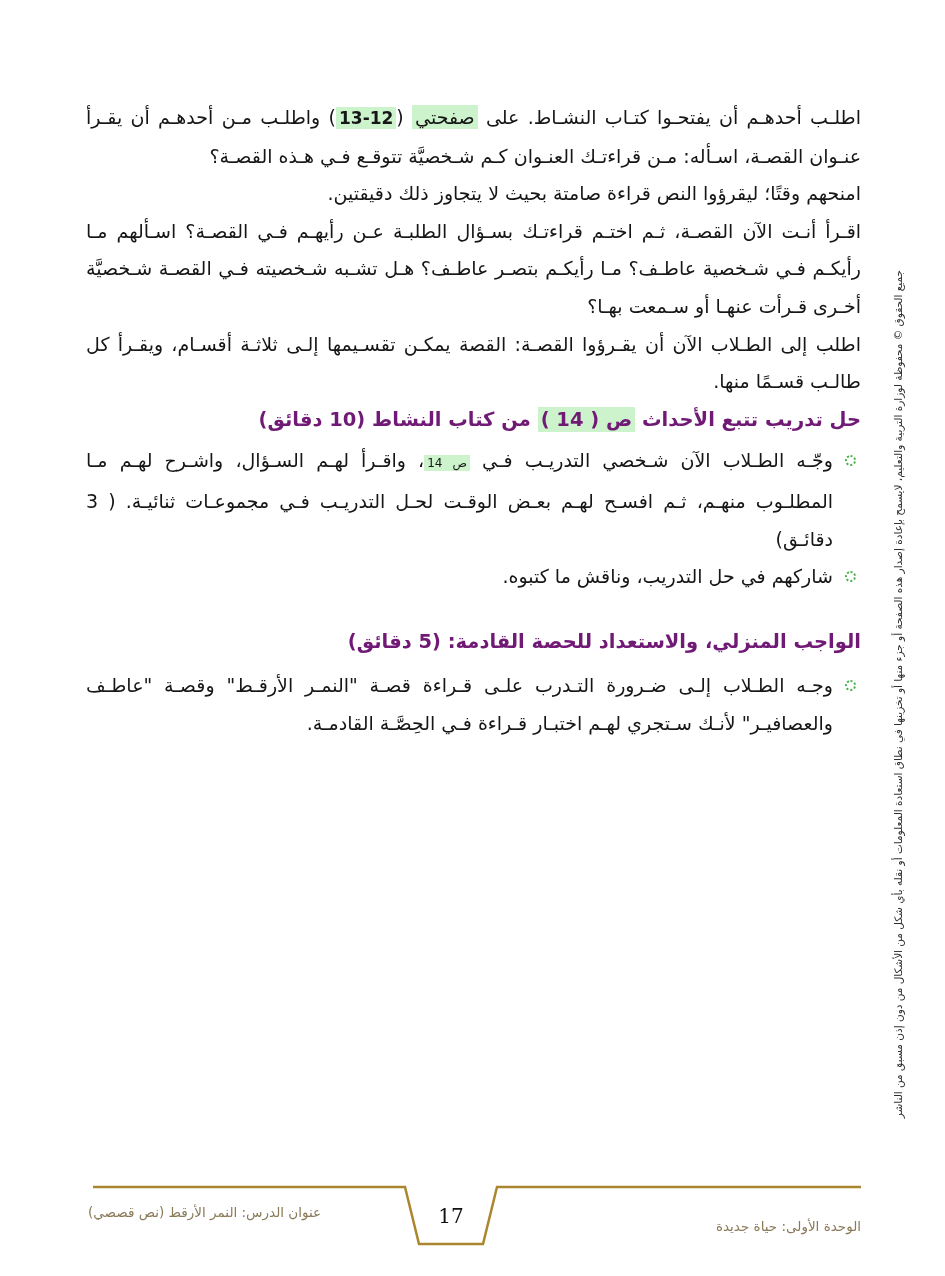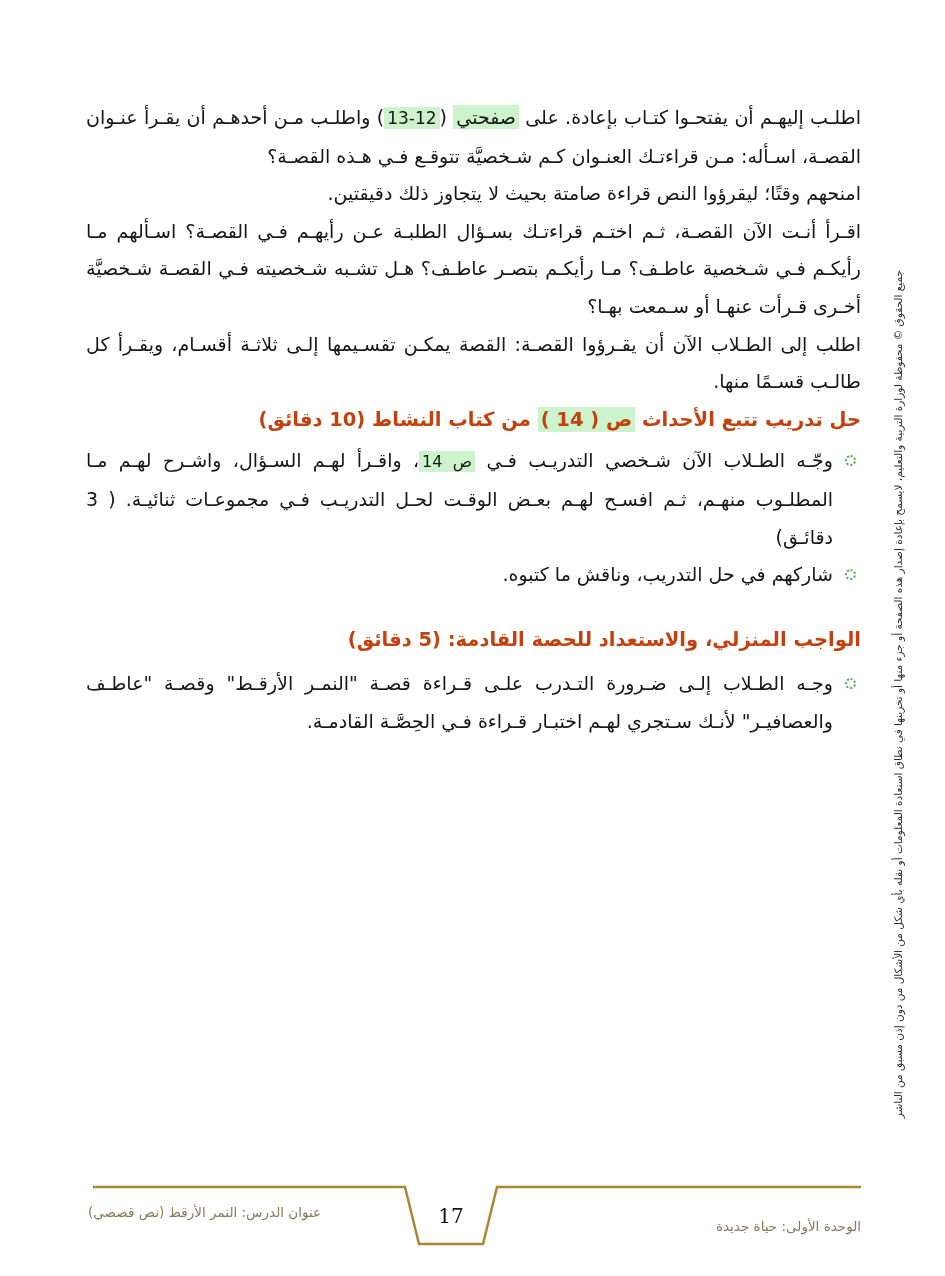"13-12" .pages-ltr { font-weight: normal -> bold }
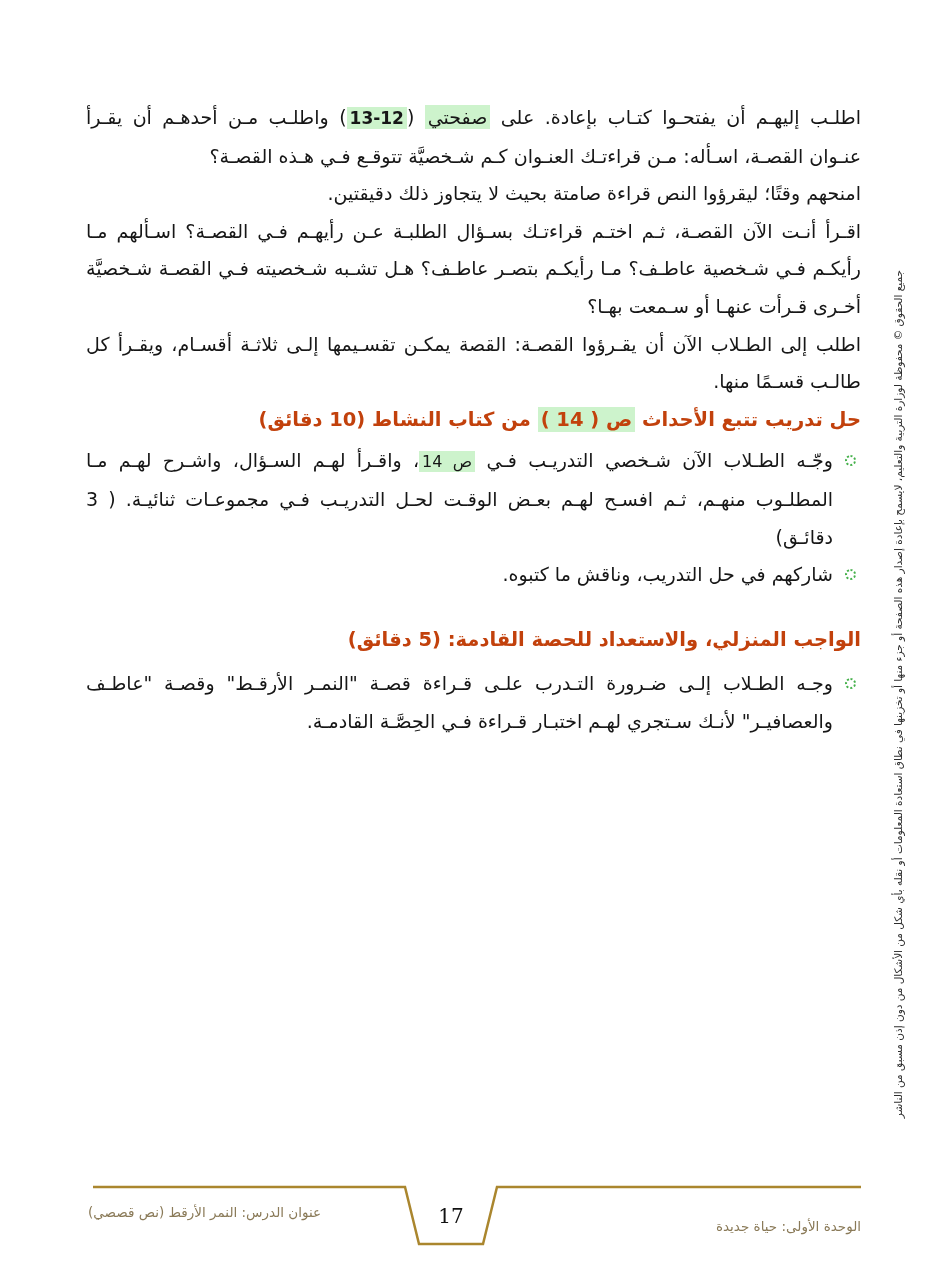"اطلـب إليهـم أن يفتحـوا كتـاب" span { text: إليهـم أن يفتحـوا كتـاب بإعادة -> أحدهـم أن يفتحـوا كتـاب النشـاط }
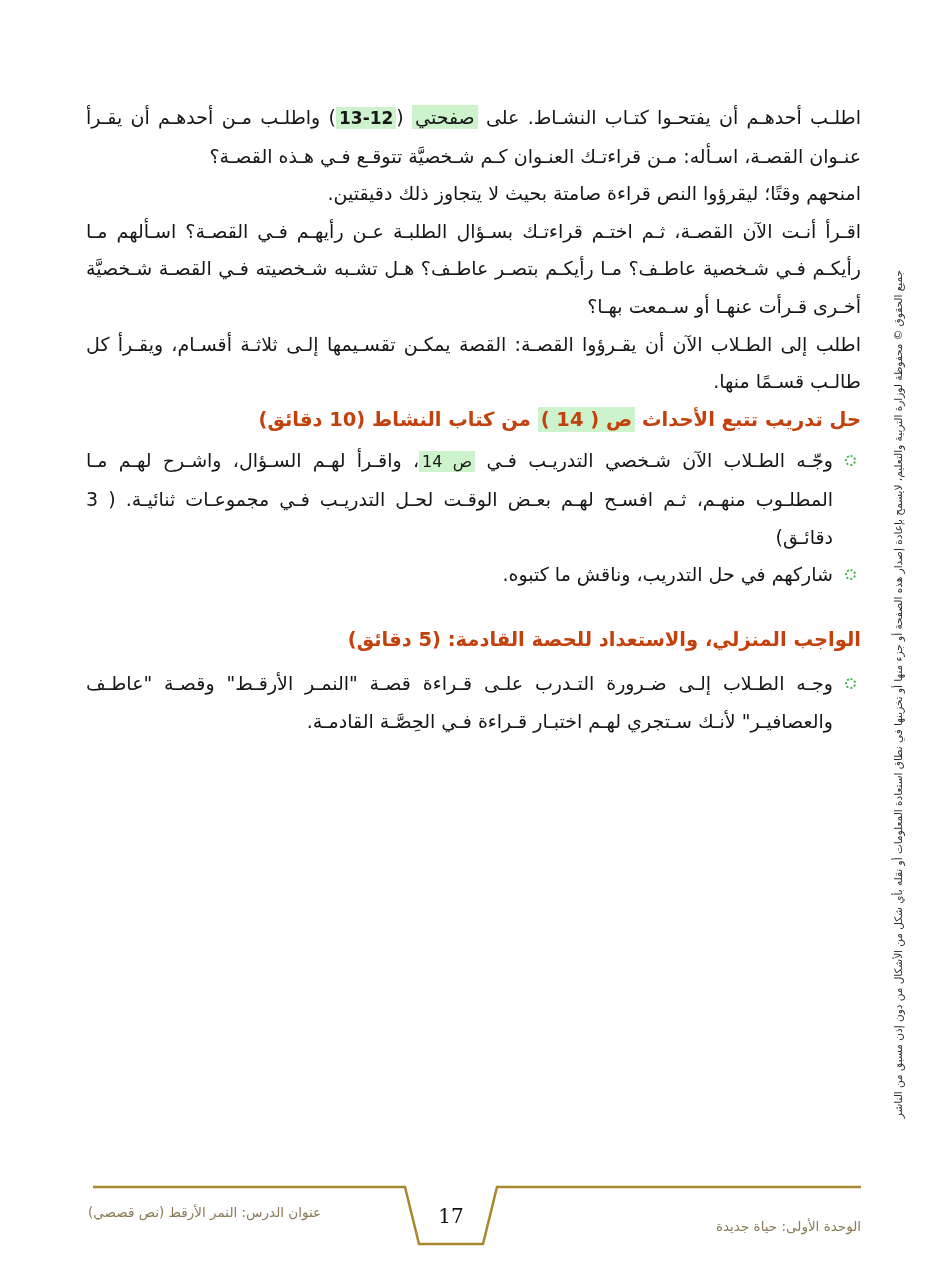"حل تدريب تتبع الأحداث ص" h2.sect { color: #c2410c -> #701a75 }
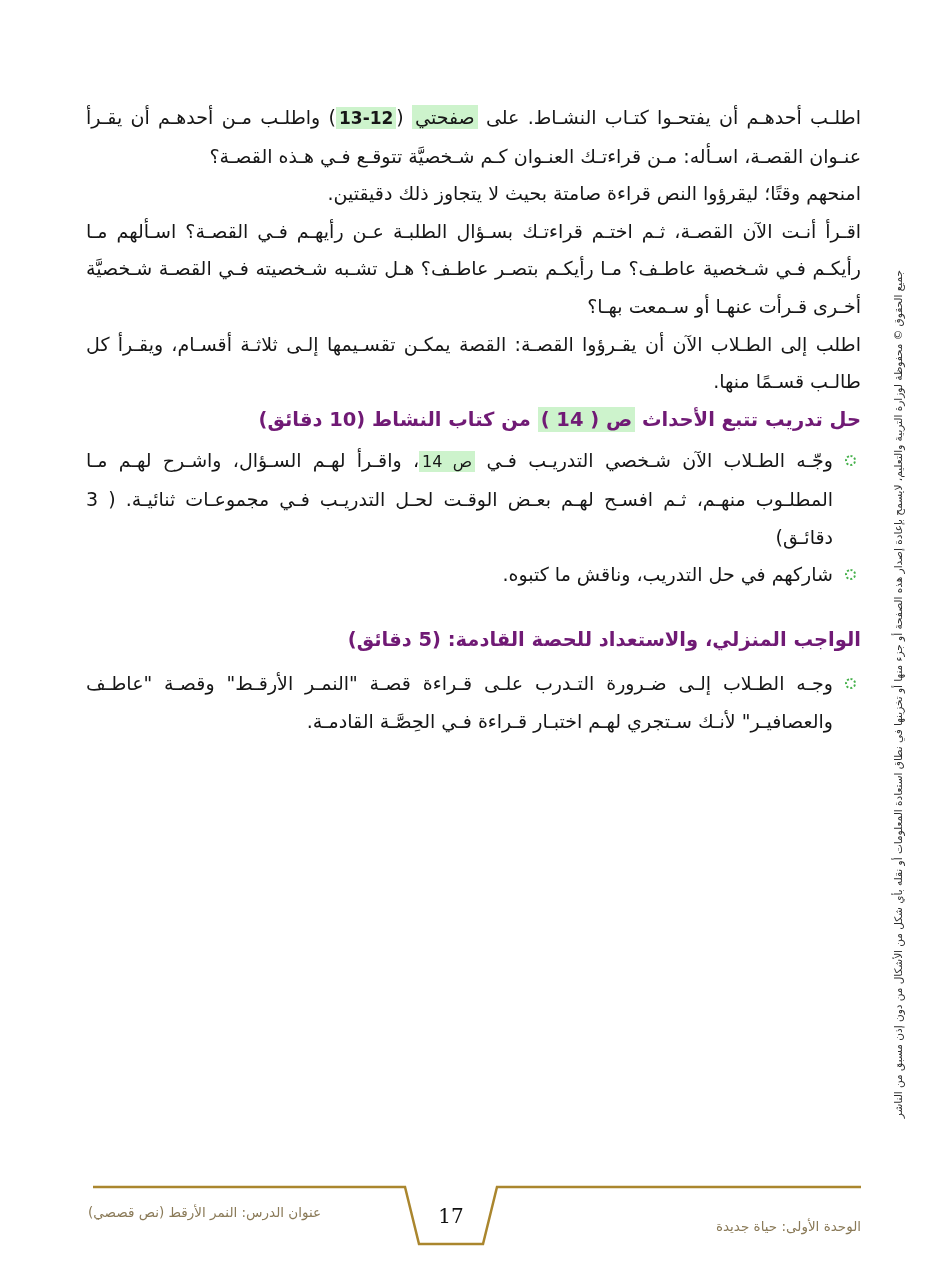"ص 14" .num-sans { font-size: 16px -> 12px }
